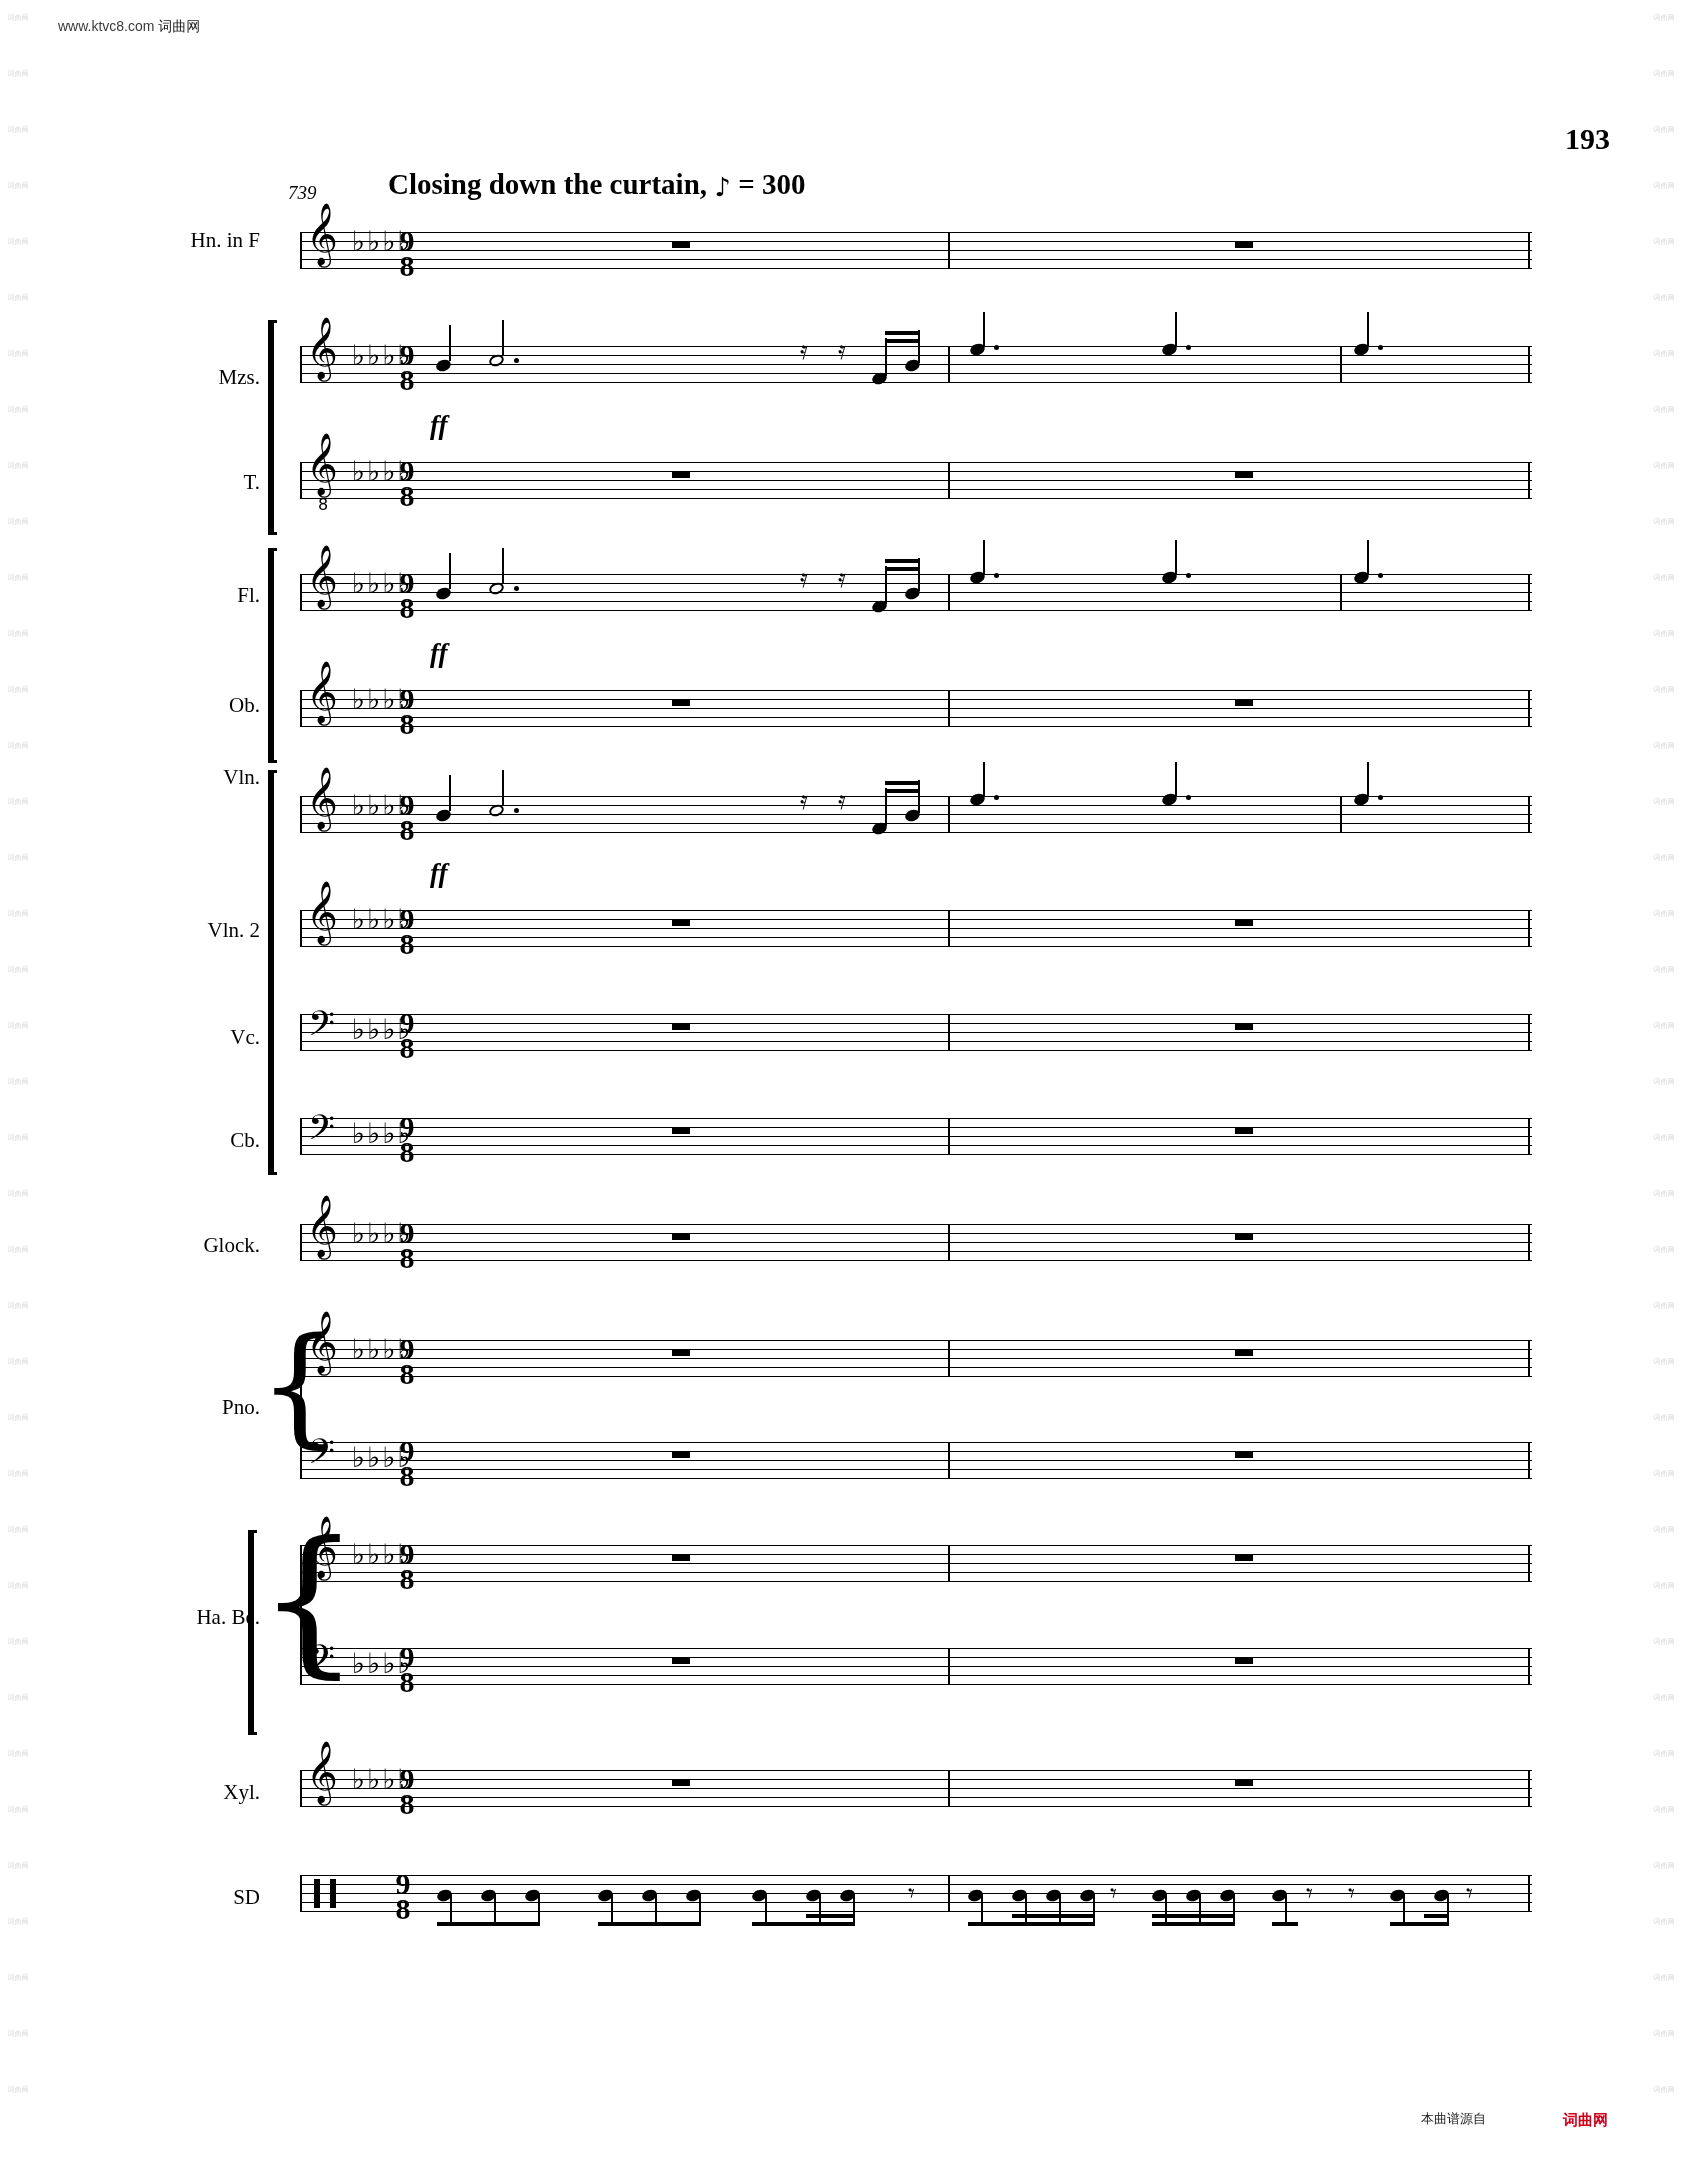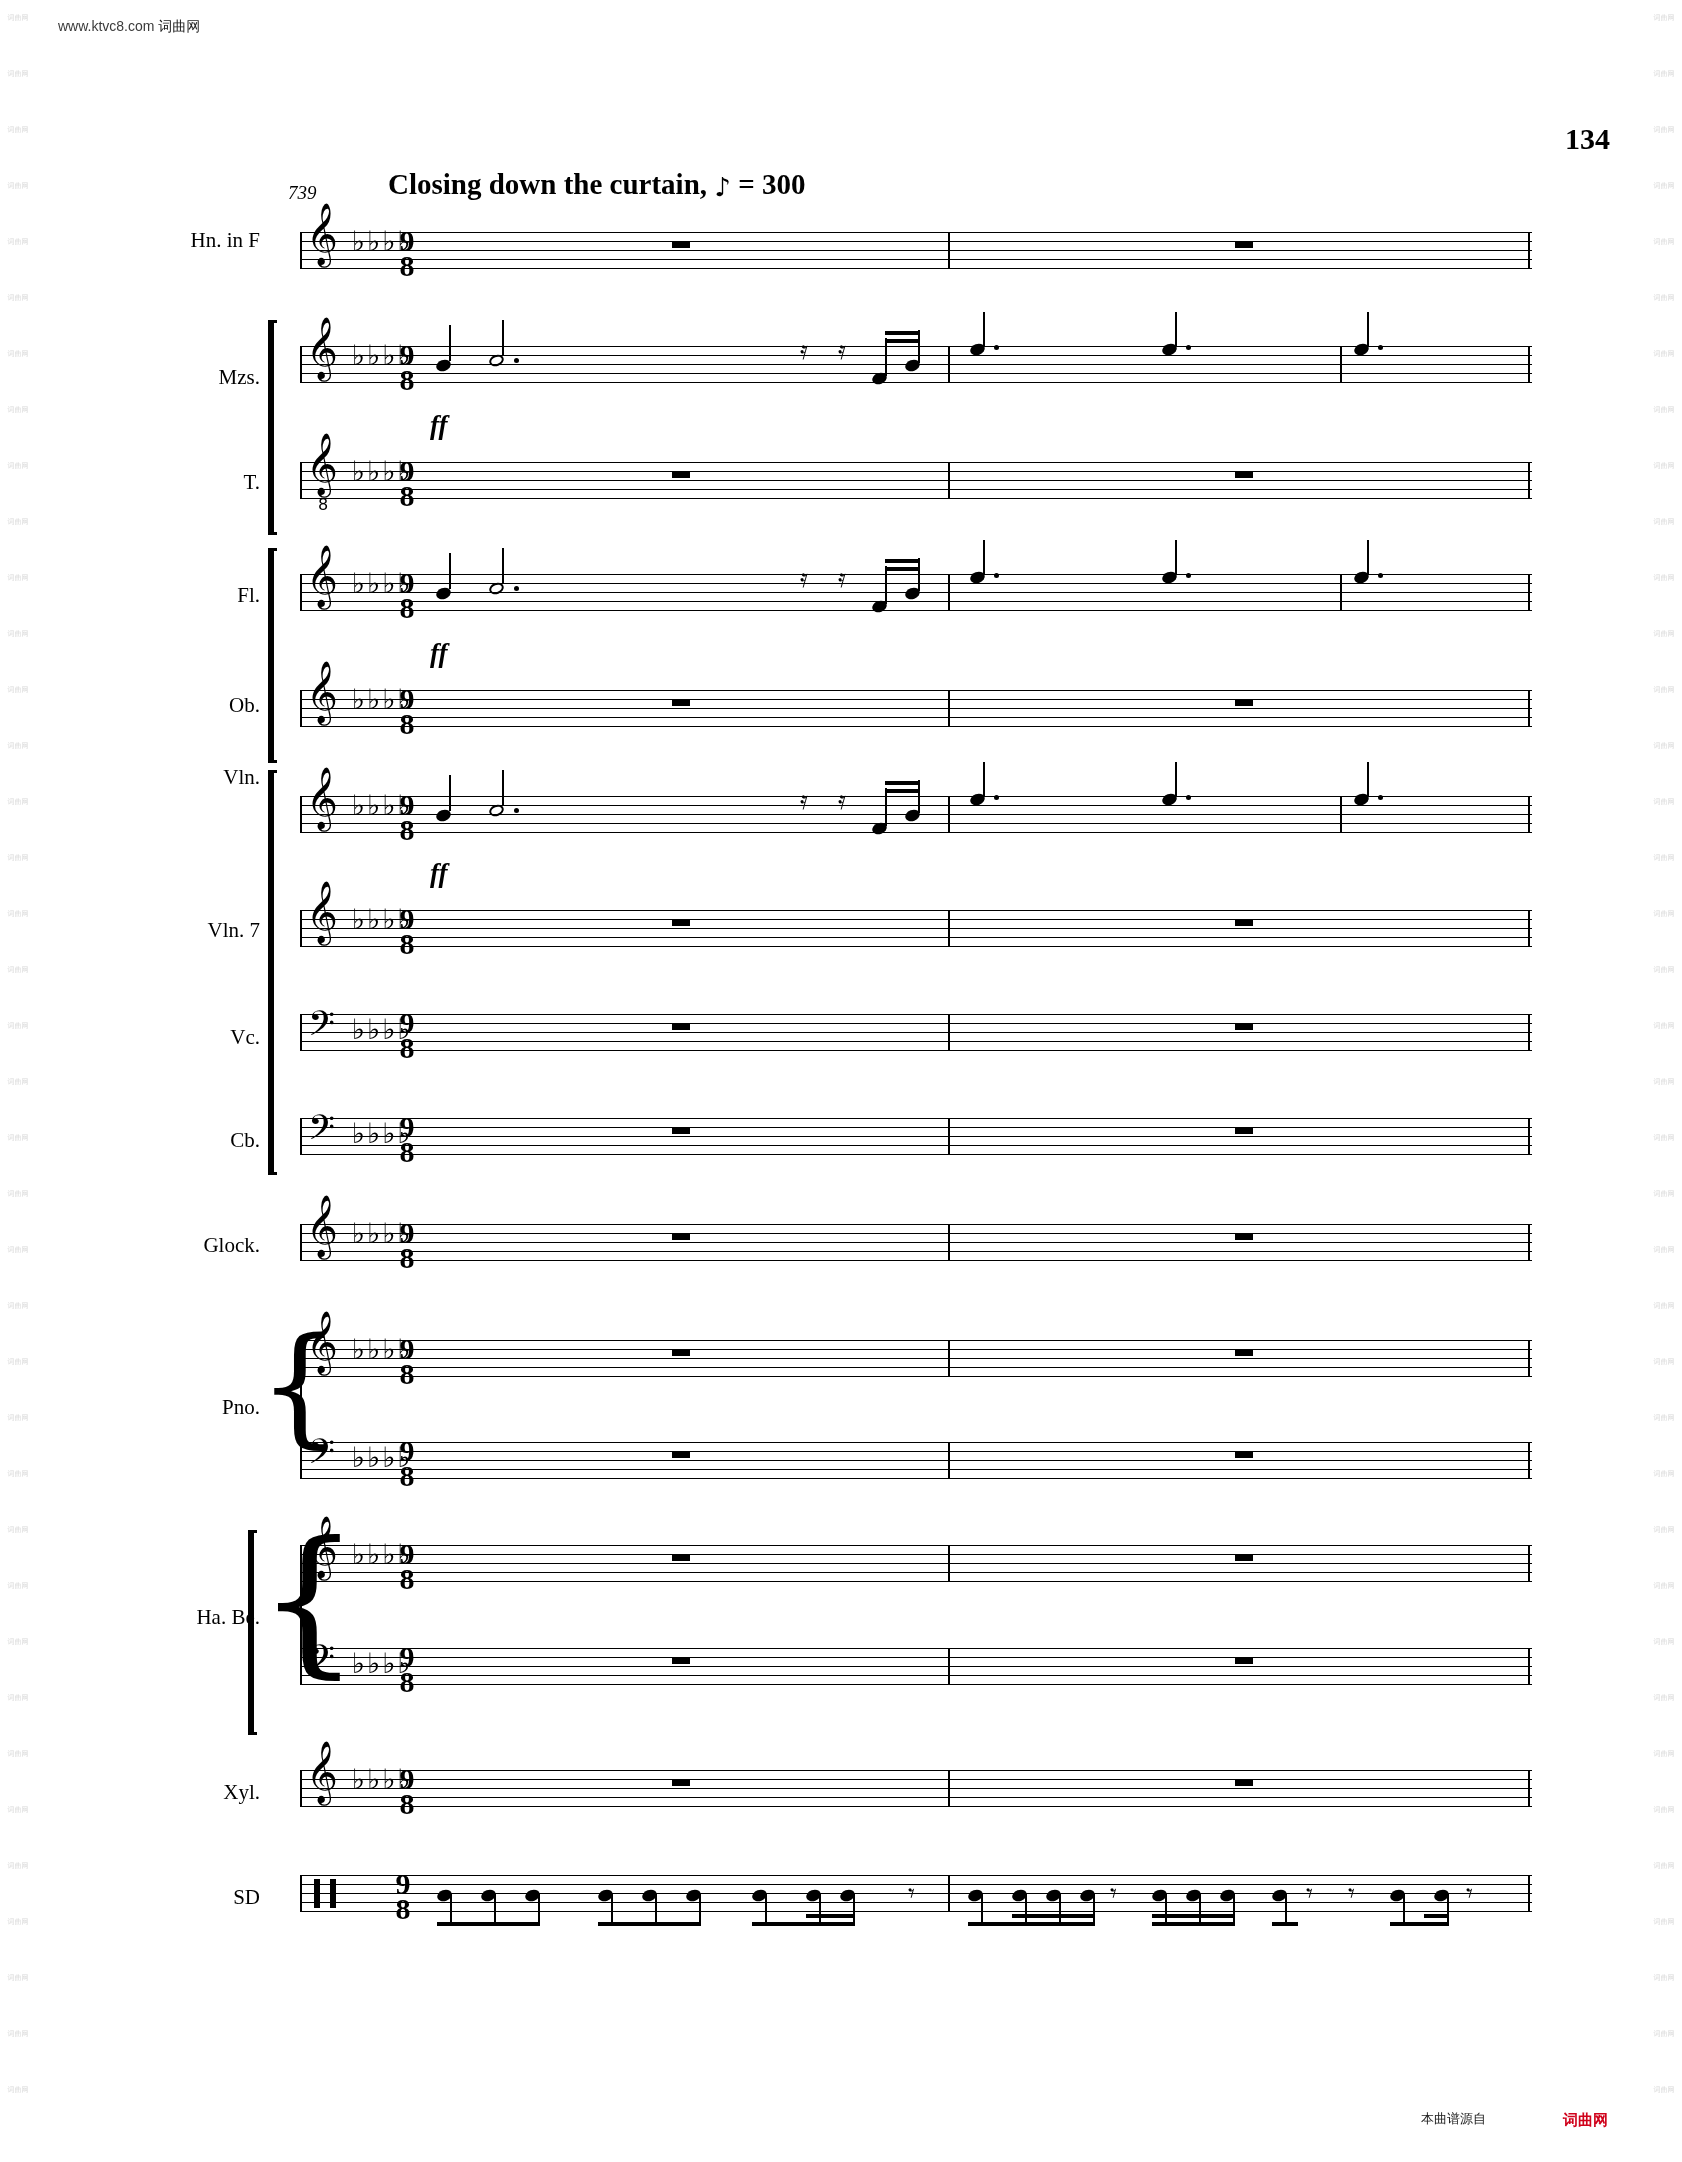"134" div.page-number { text: 134 -> 193 }
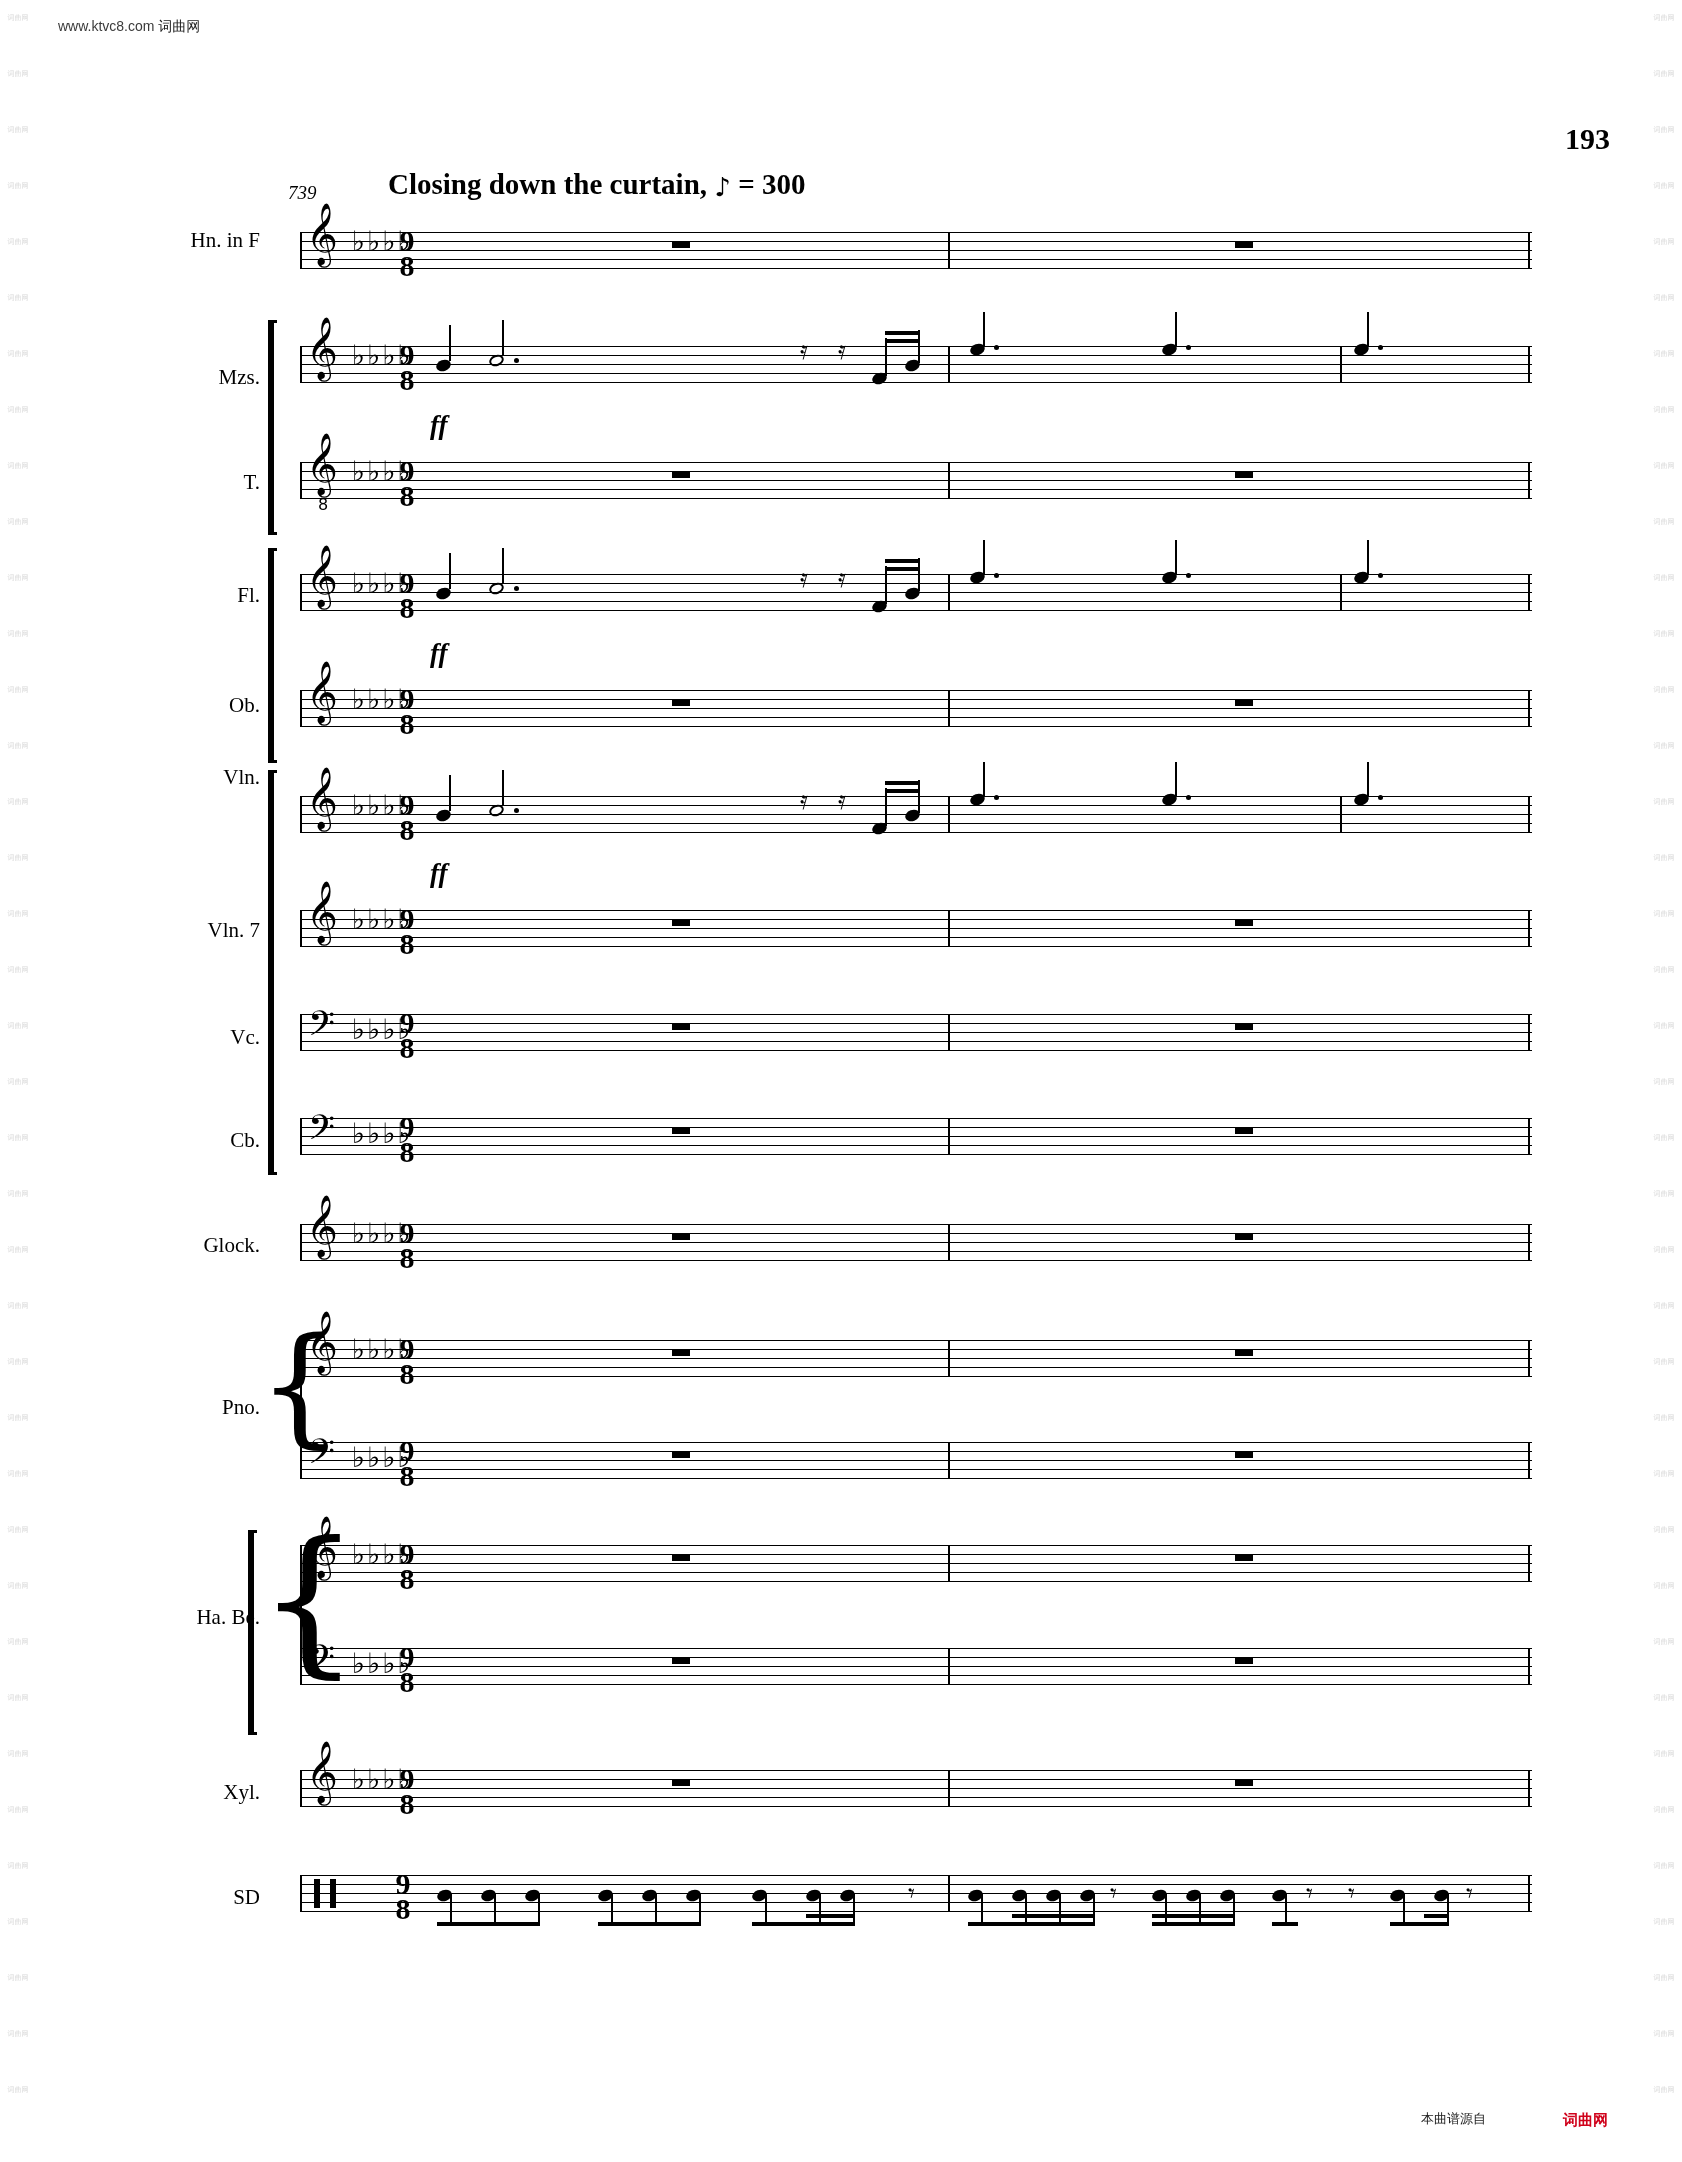"Vln. 7" div.inst-label { text: 7 -> 2 }
